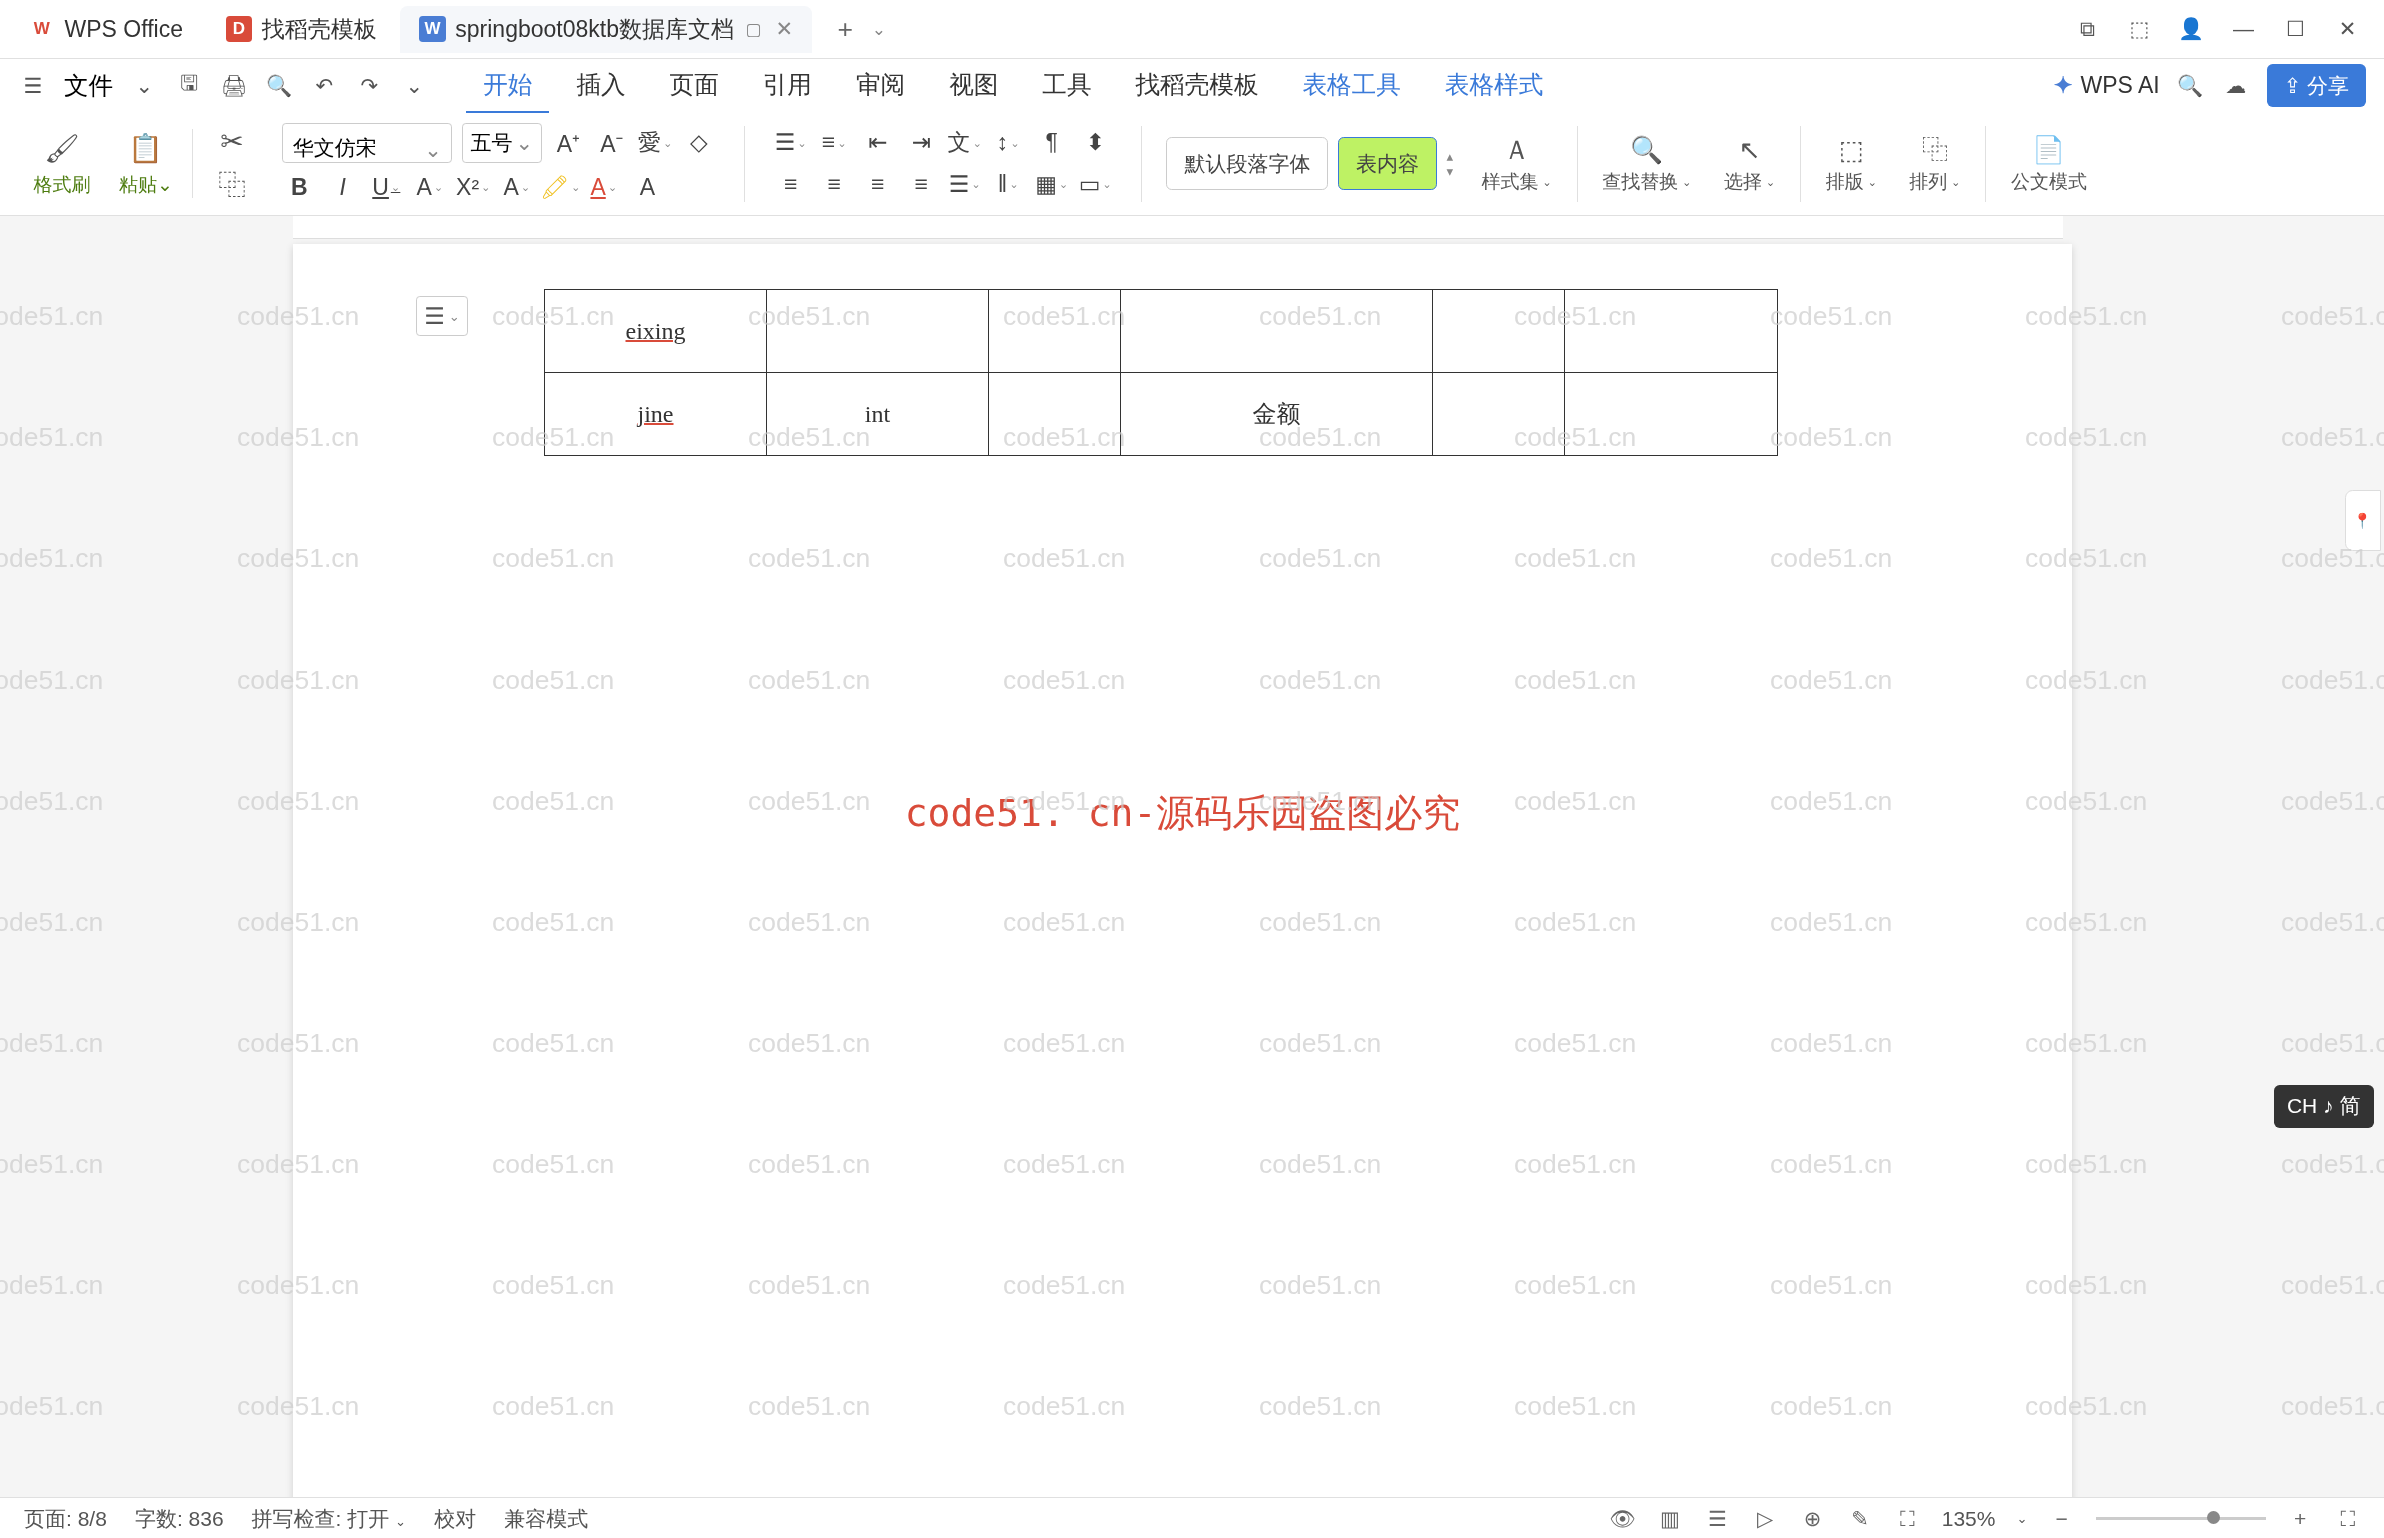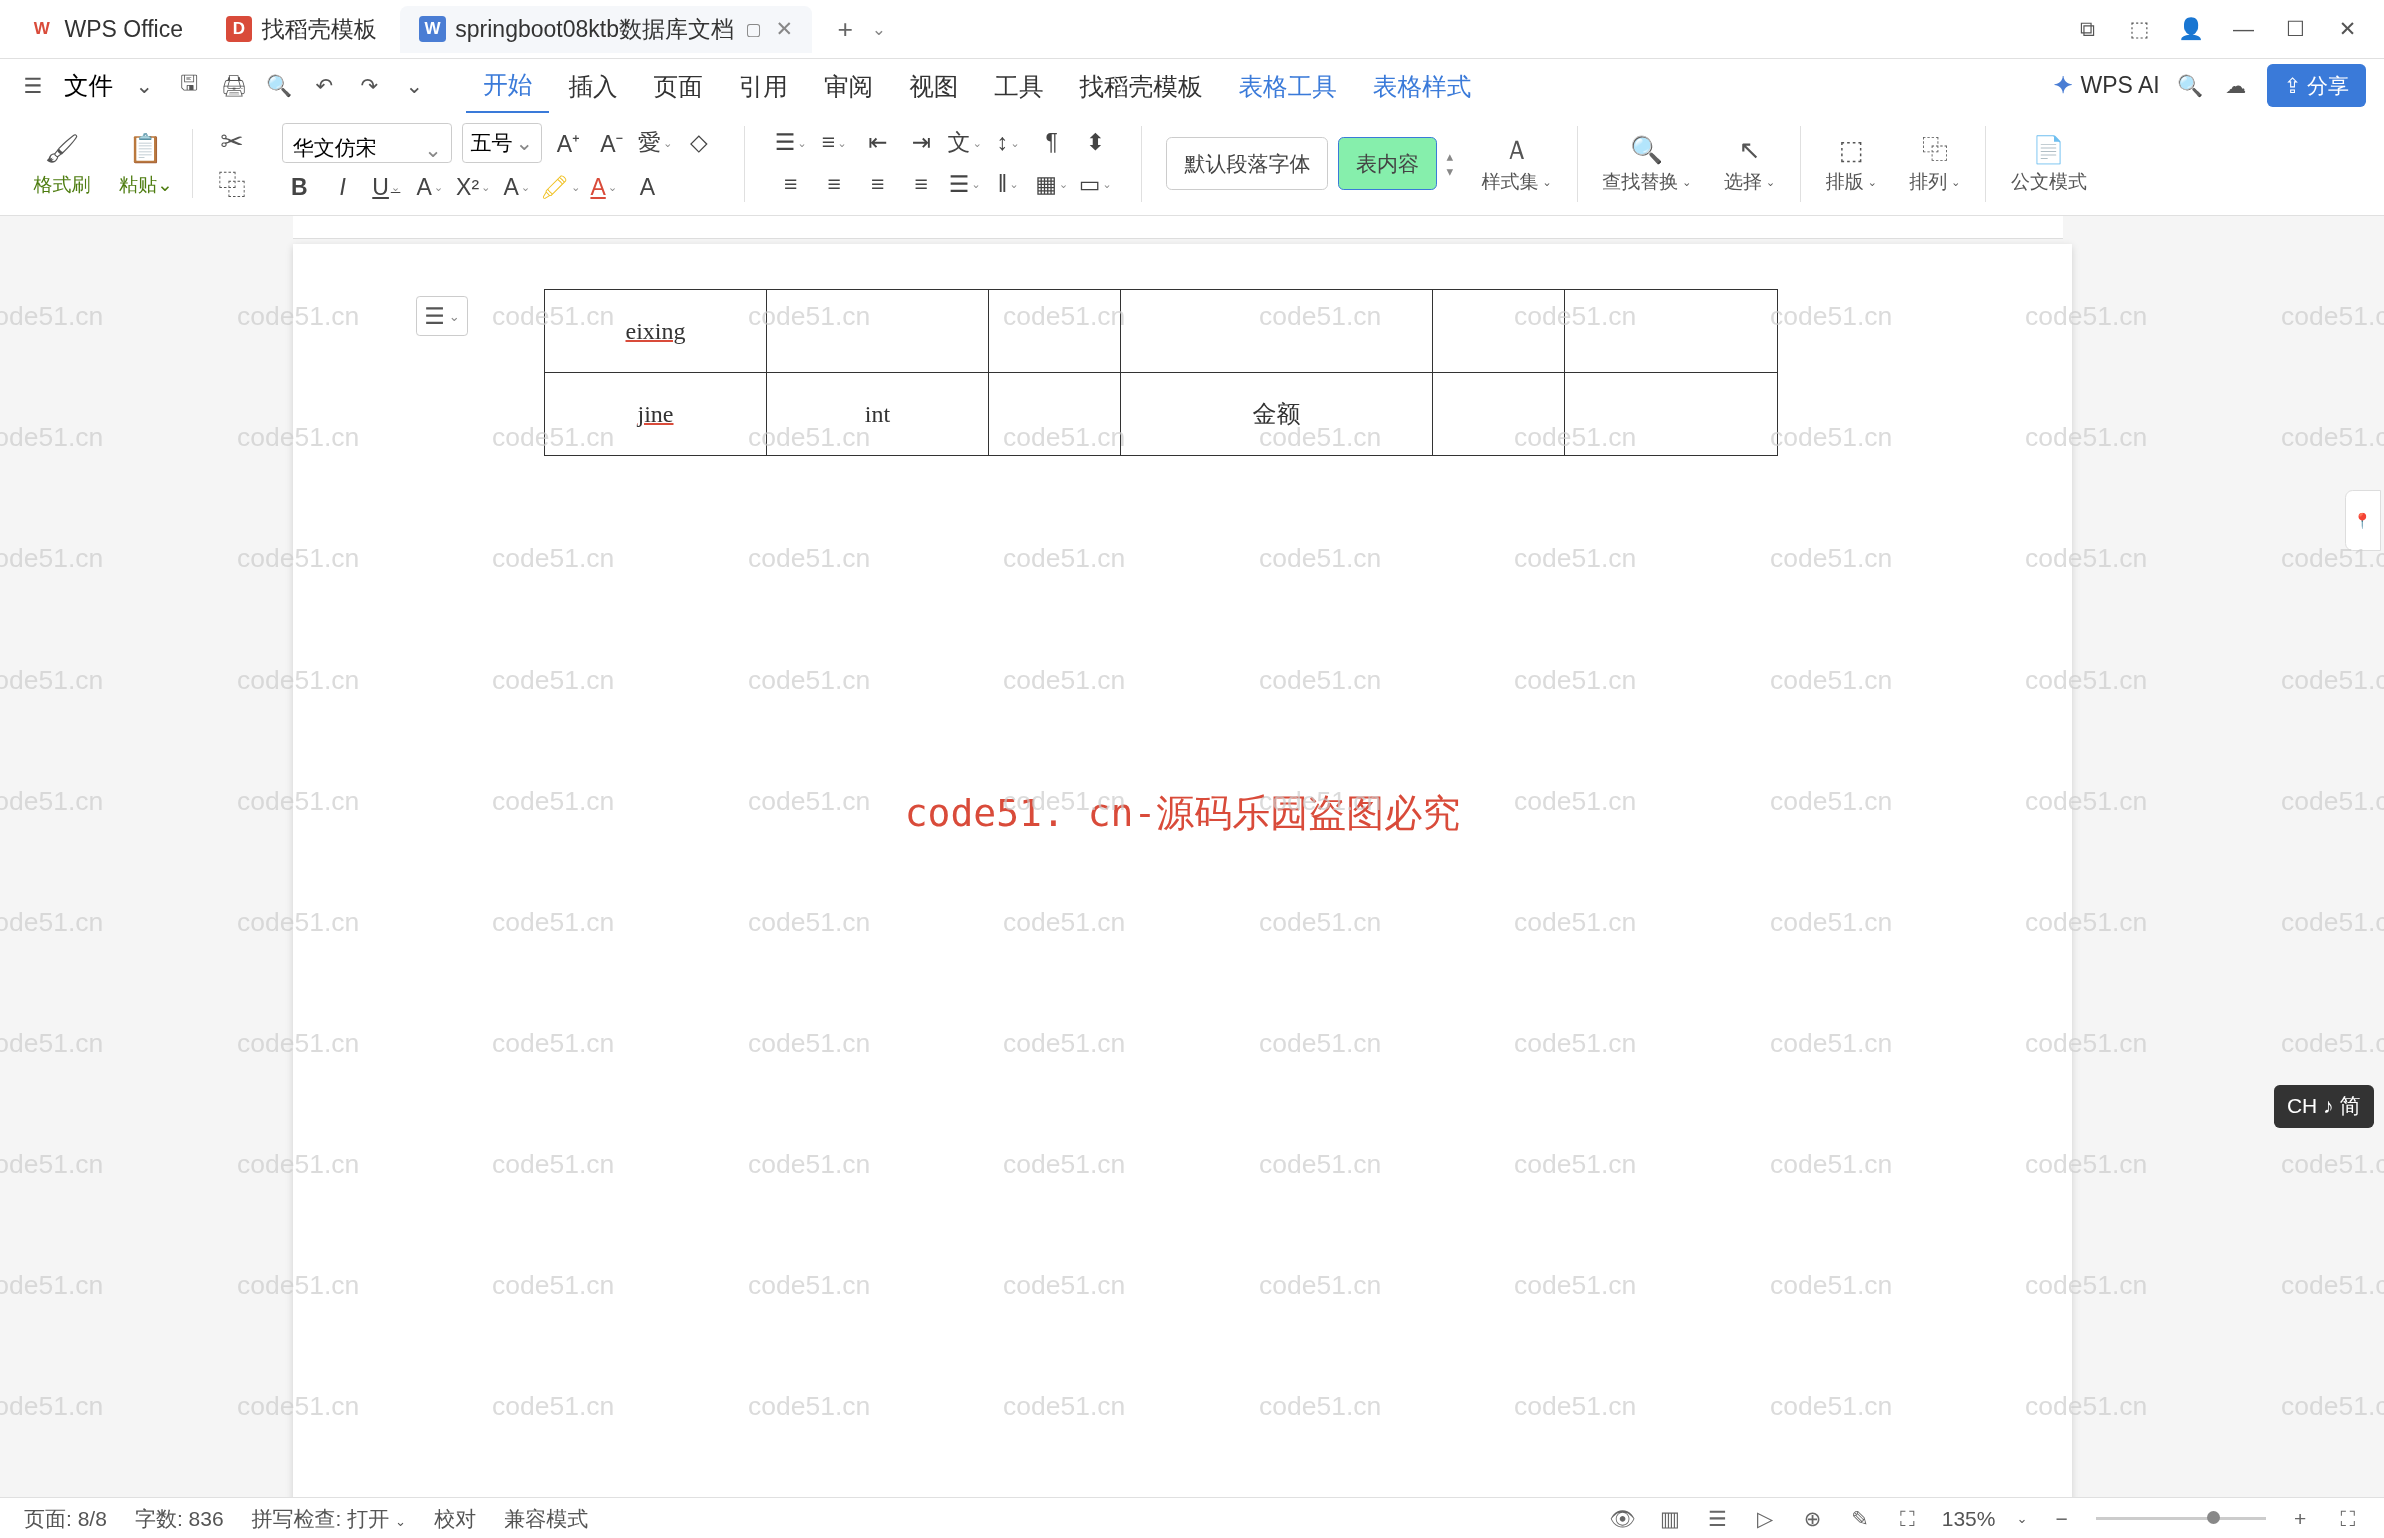"开始" .menubar-tabs { align-items: flex-end -> flex-start; gap: 2px -> 10px }
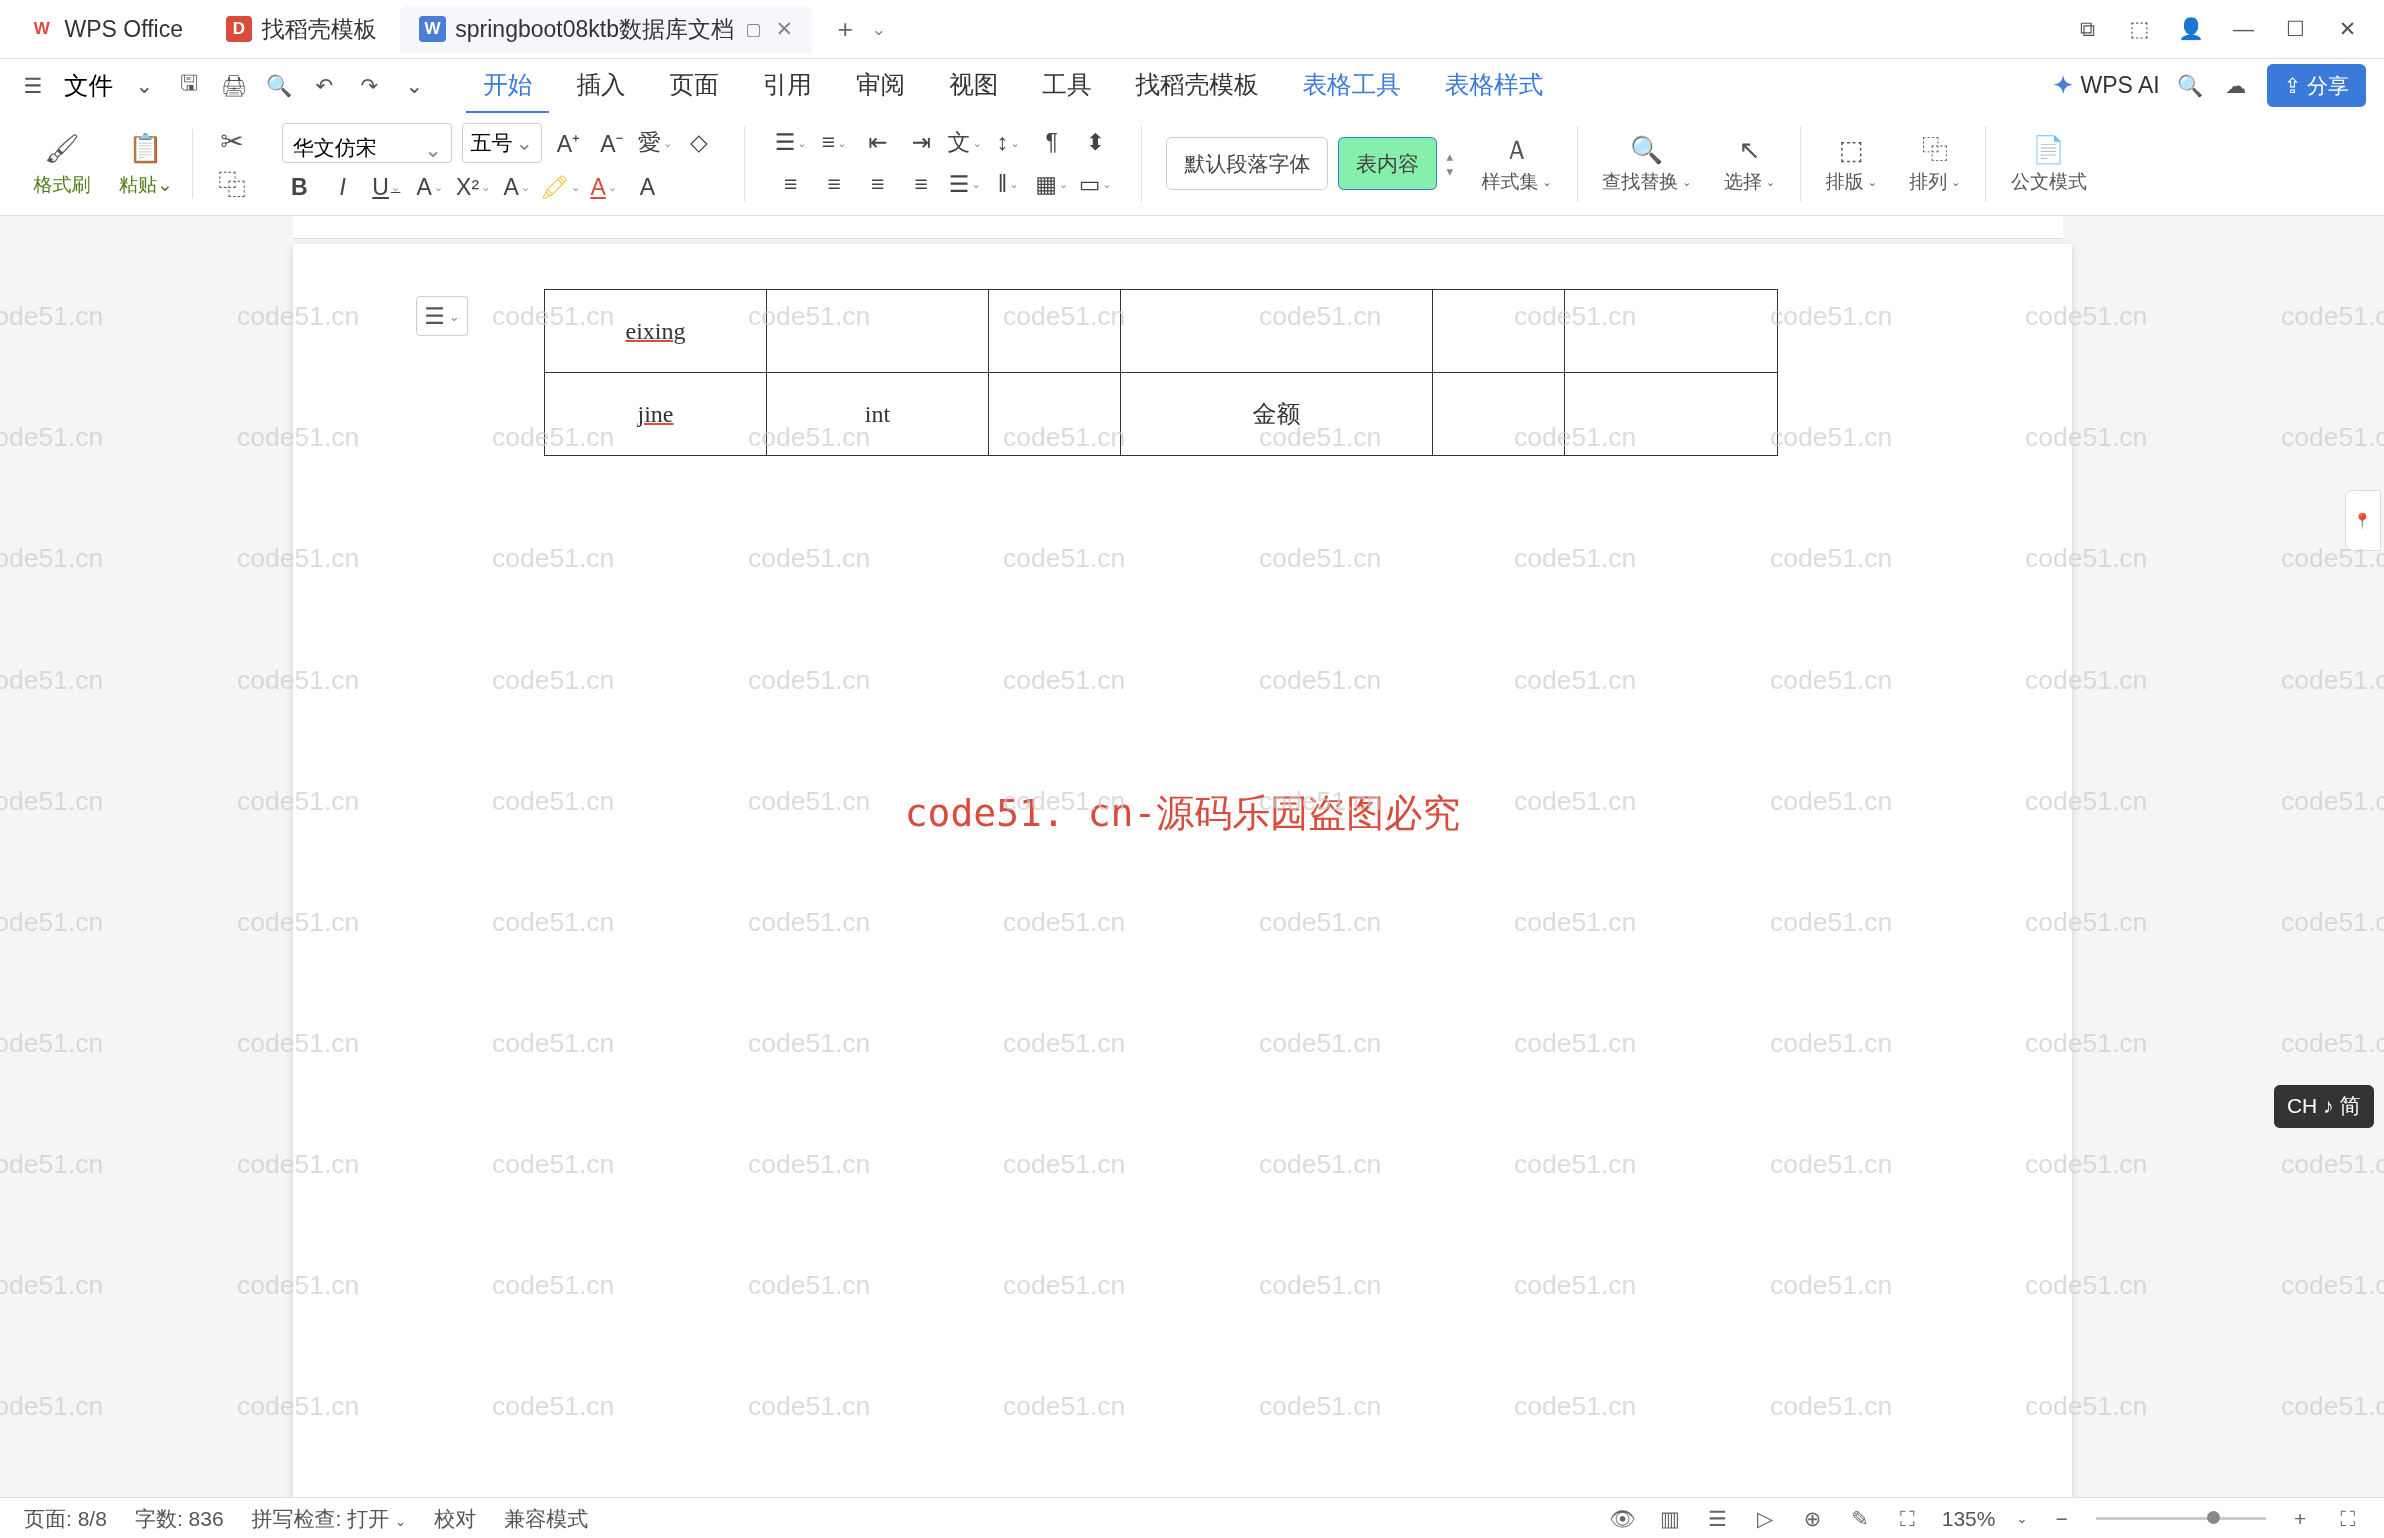"表内容" .style-box.active { background: #86efac -> #bef264 }
